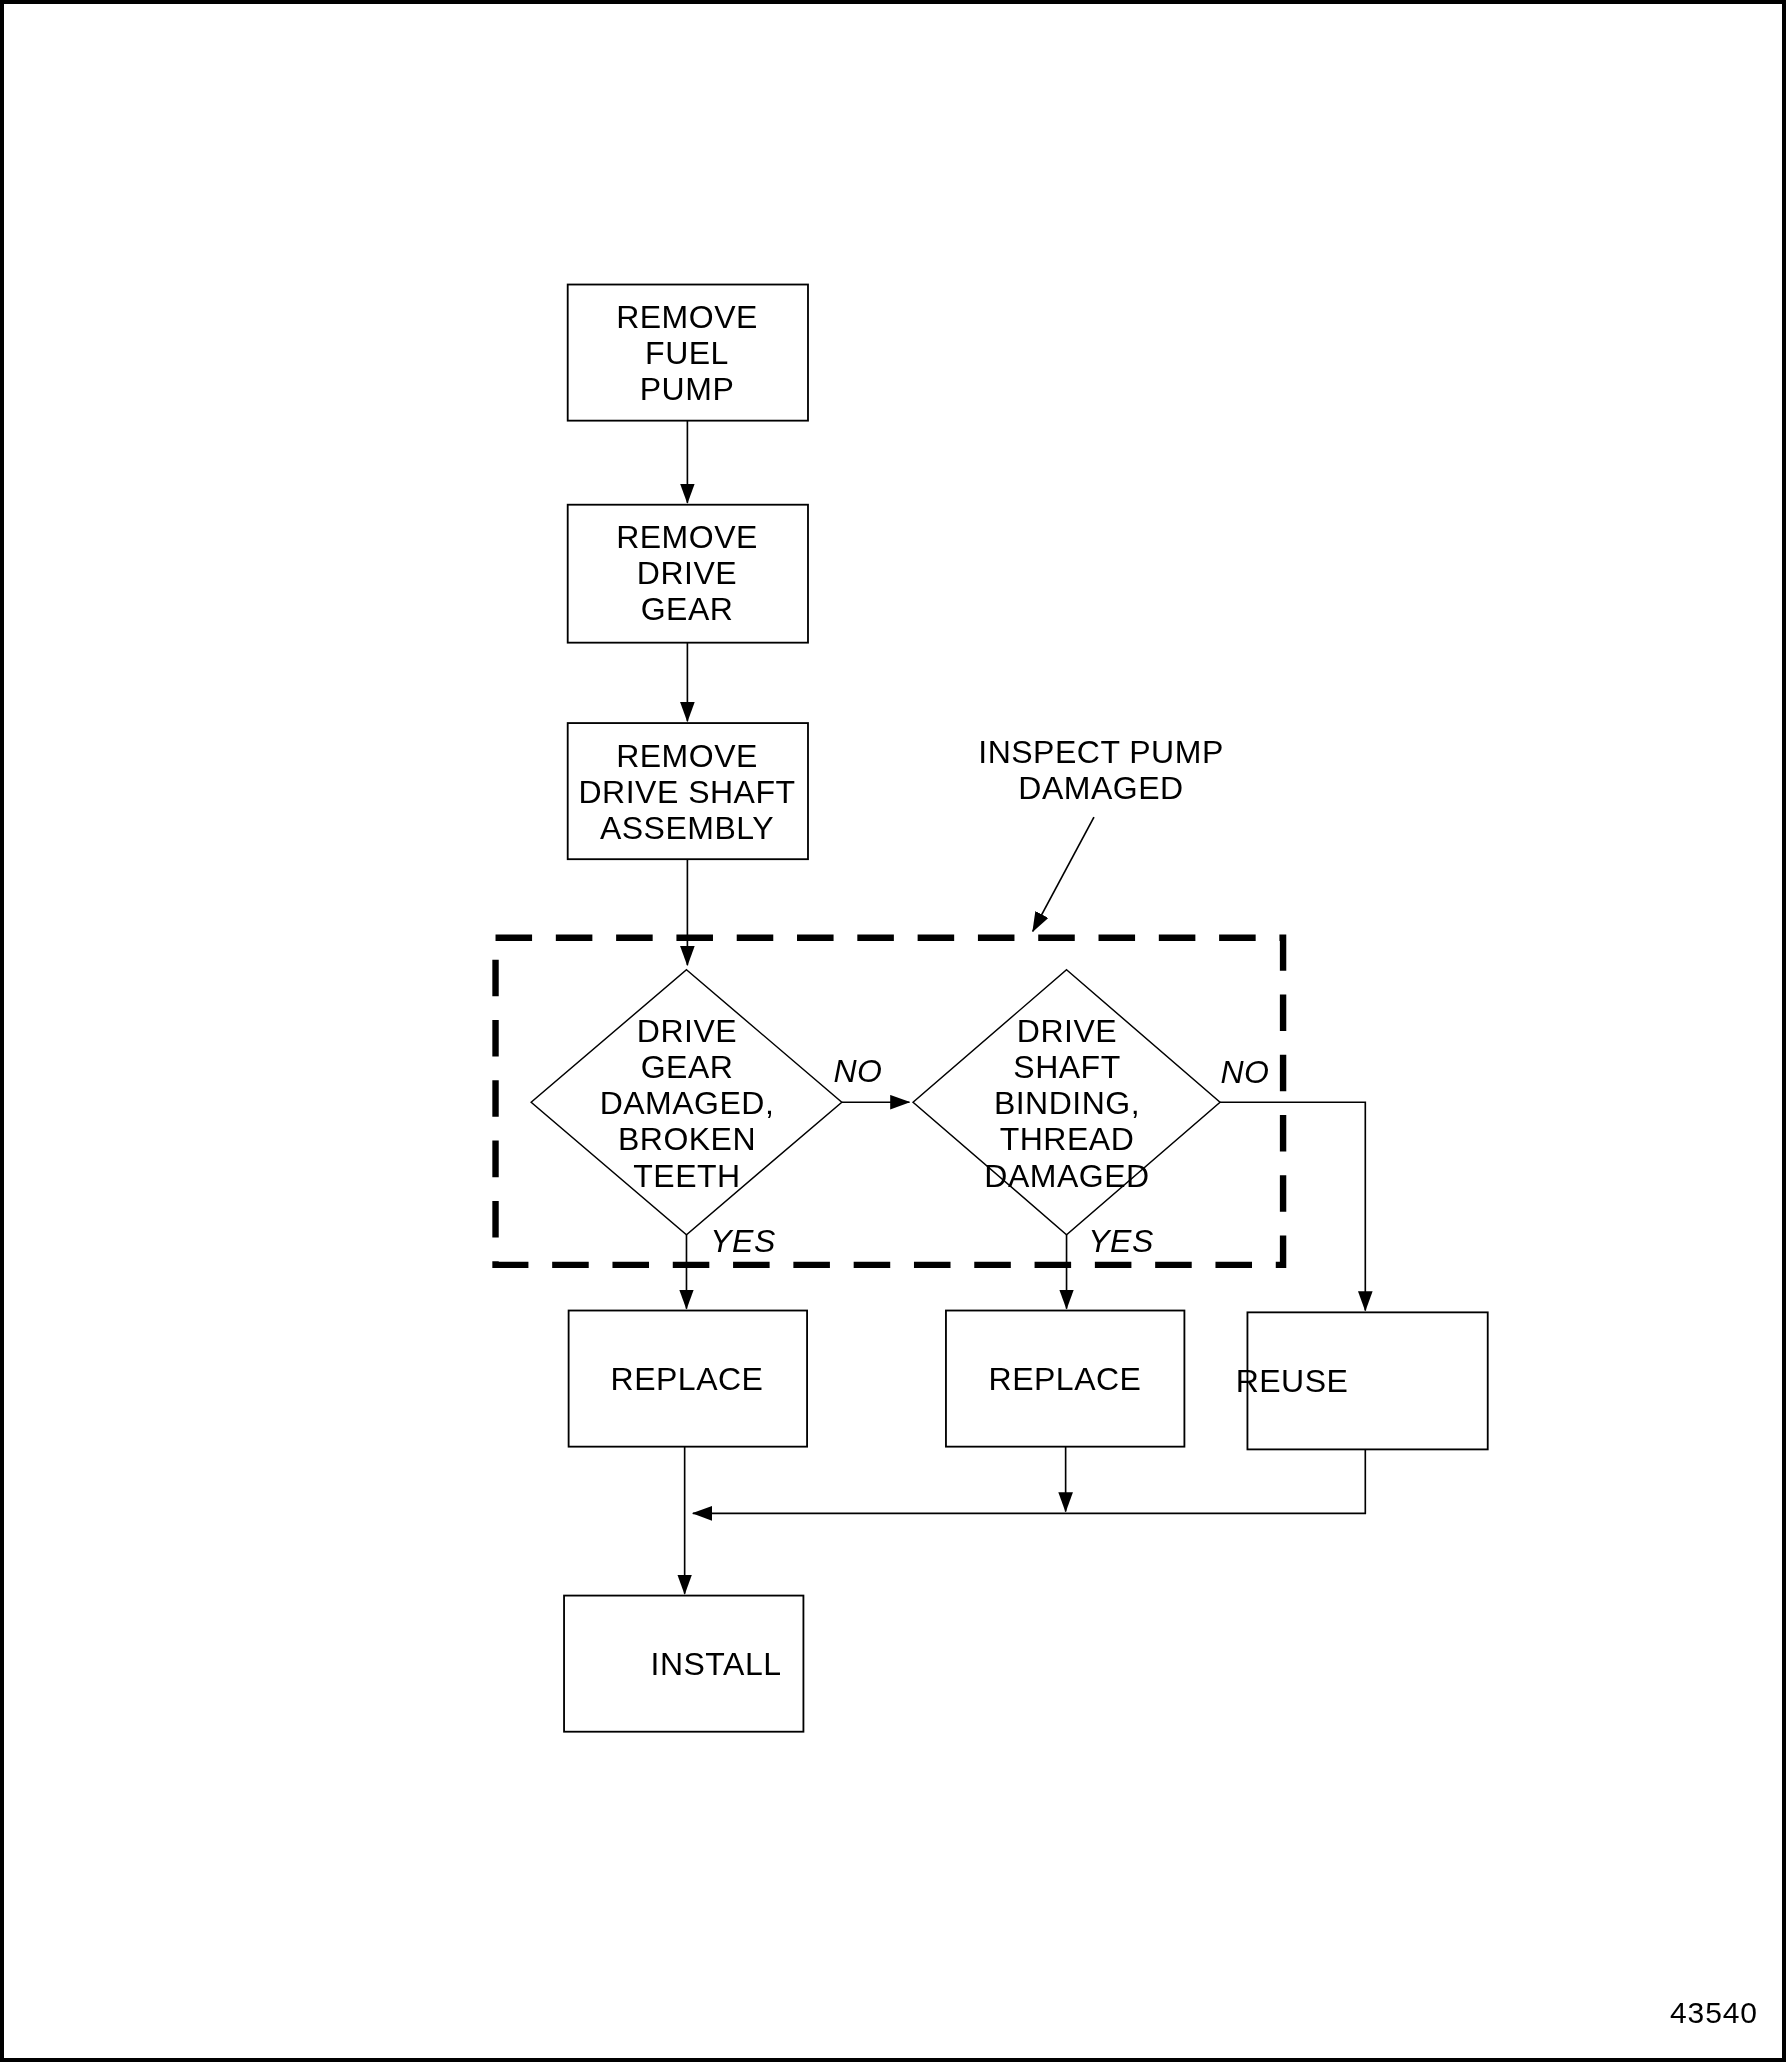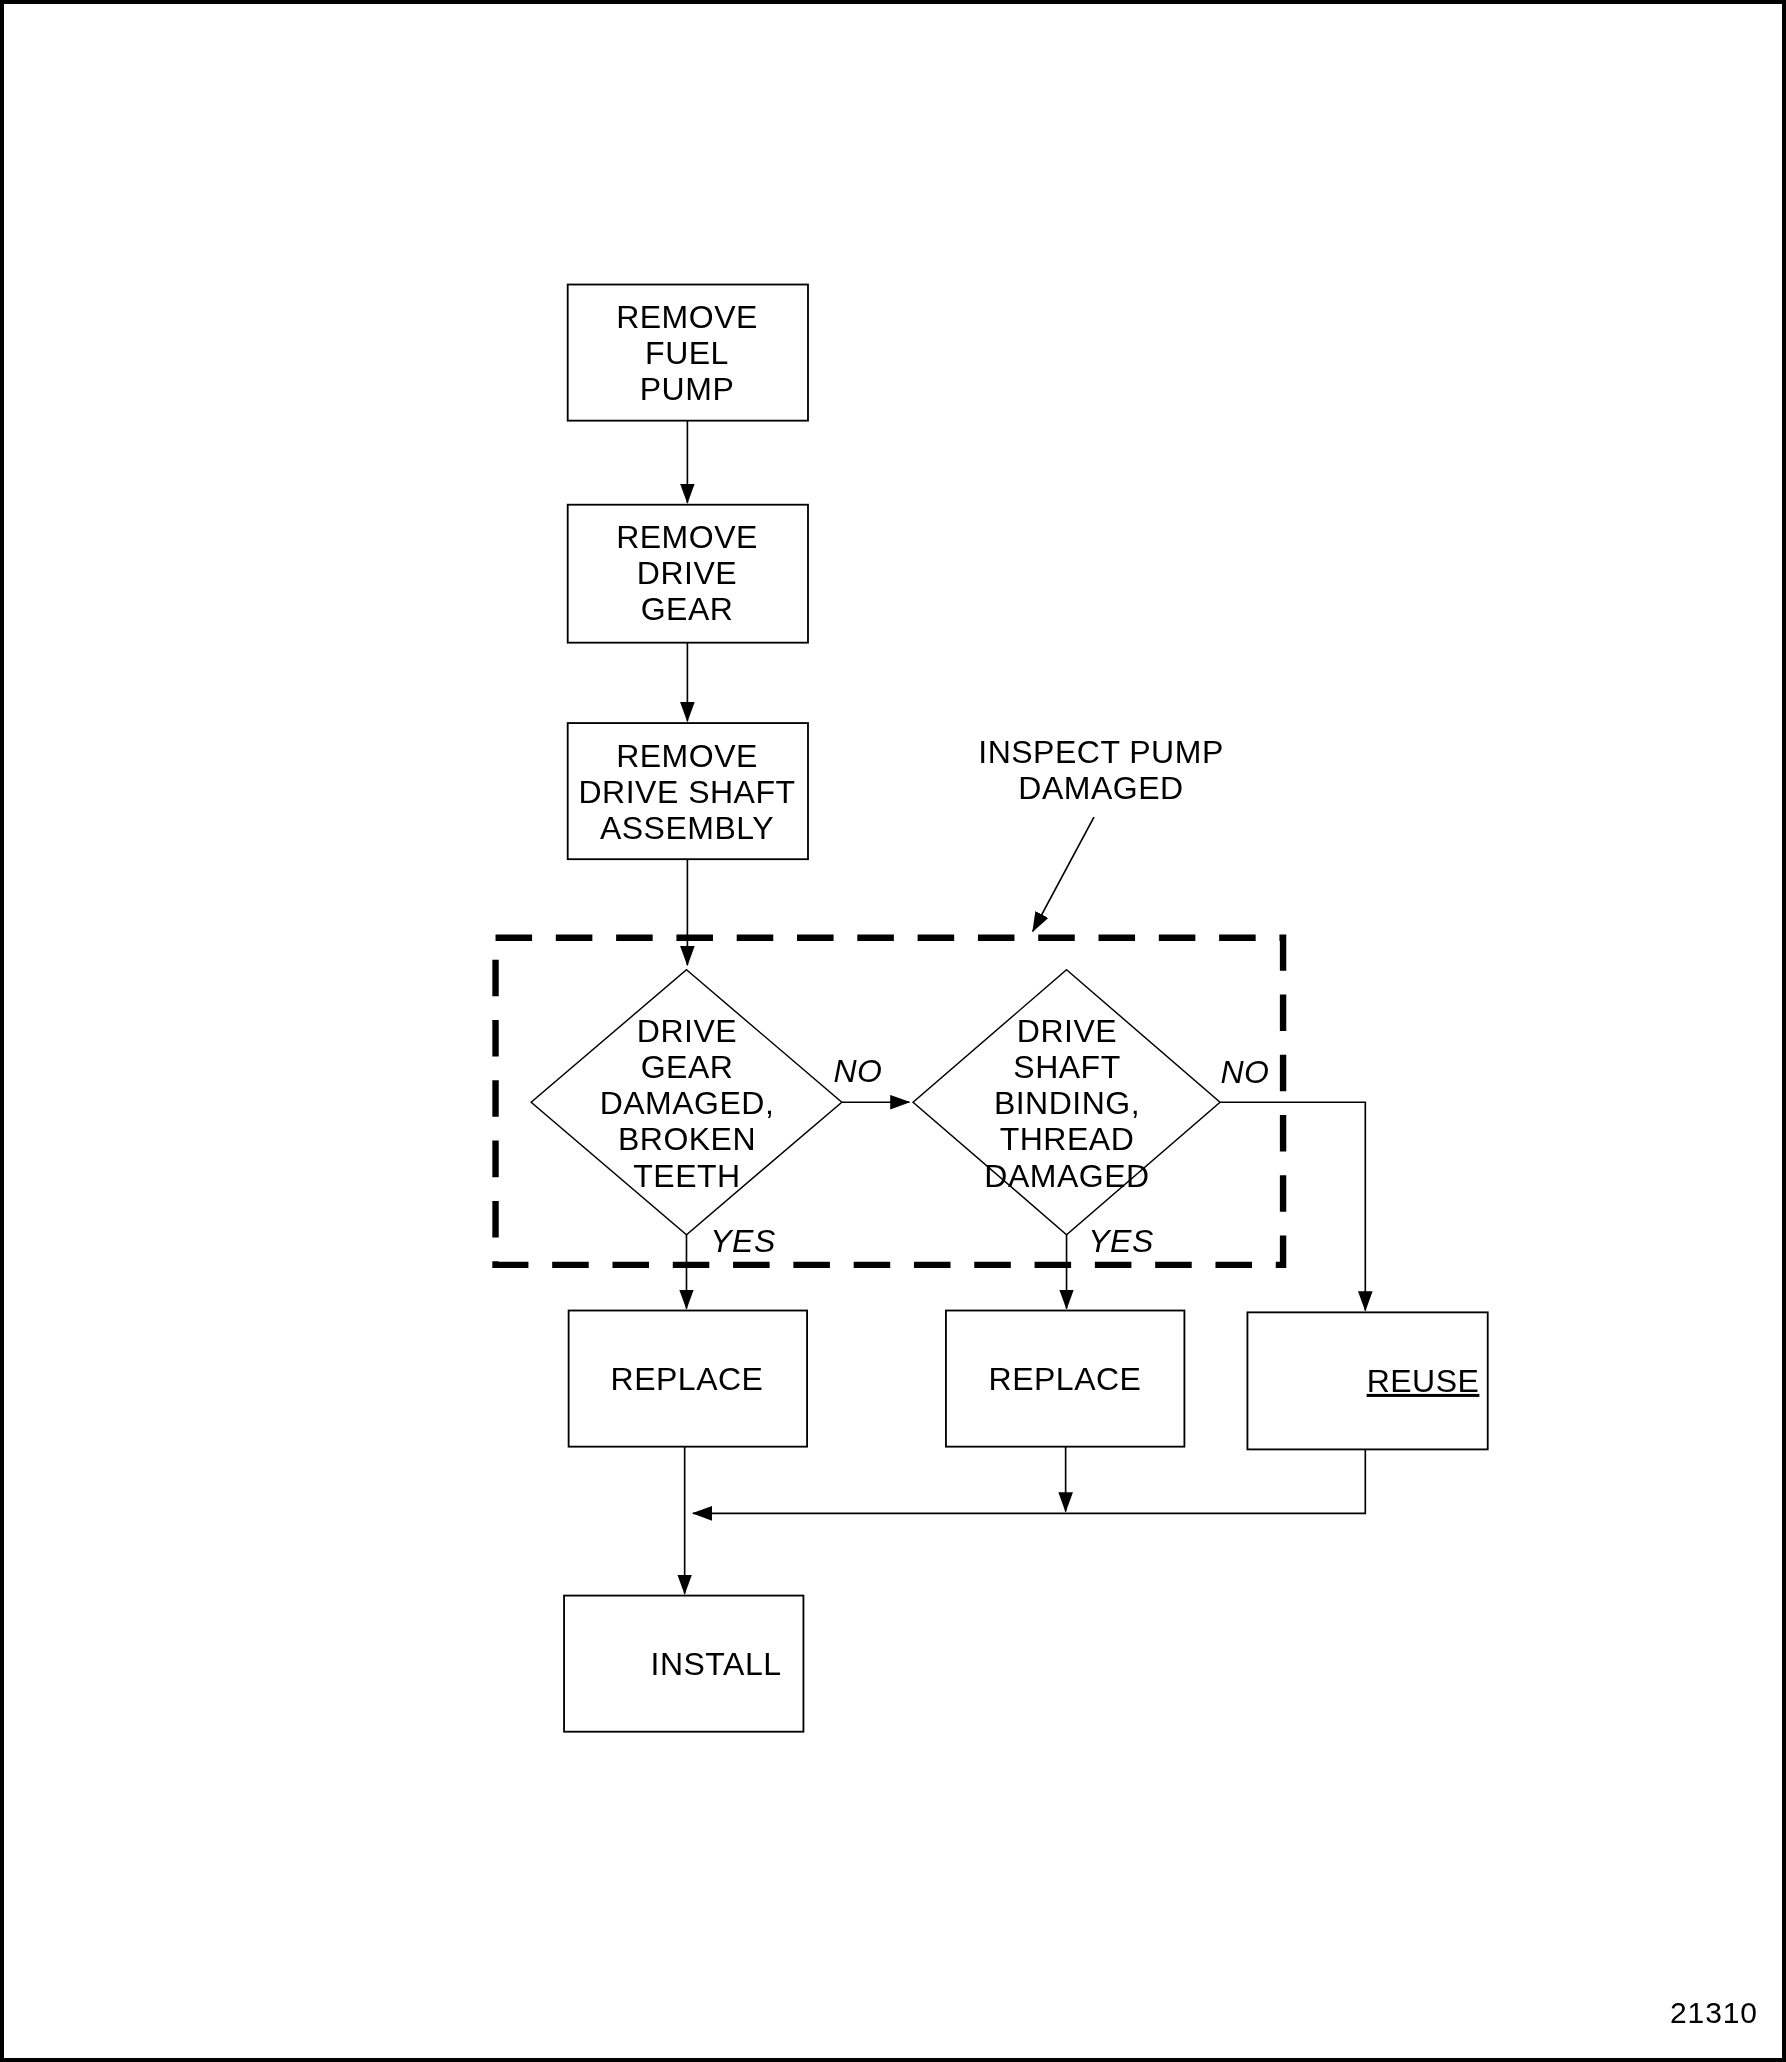"REUSE" div.lbl { left: 1419px -> 1288px; text-decoration: underline -> none }
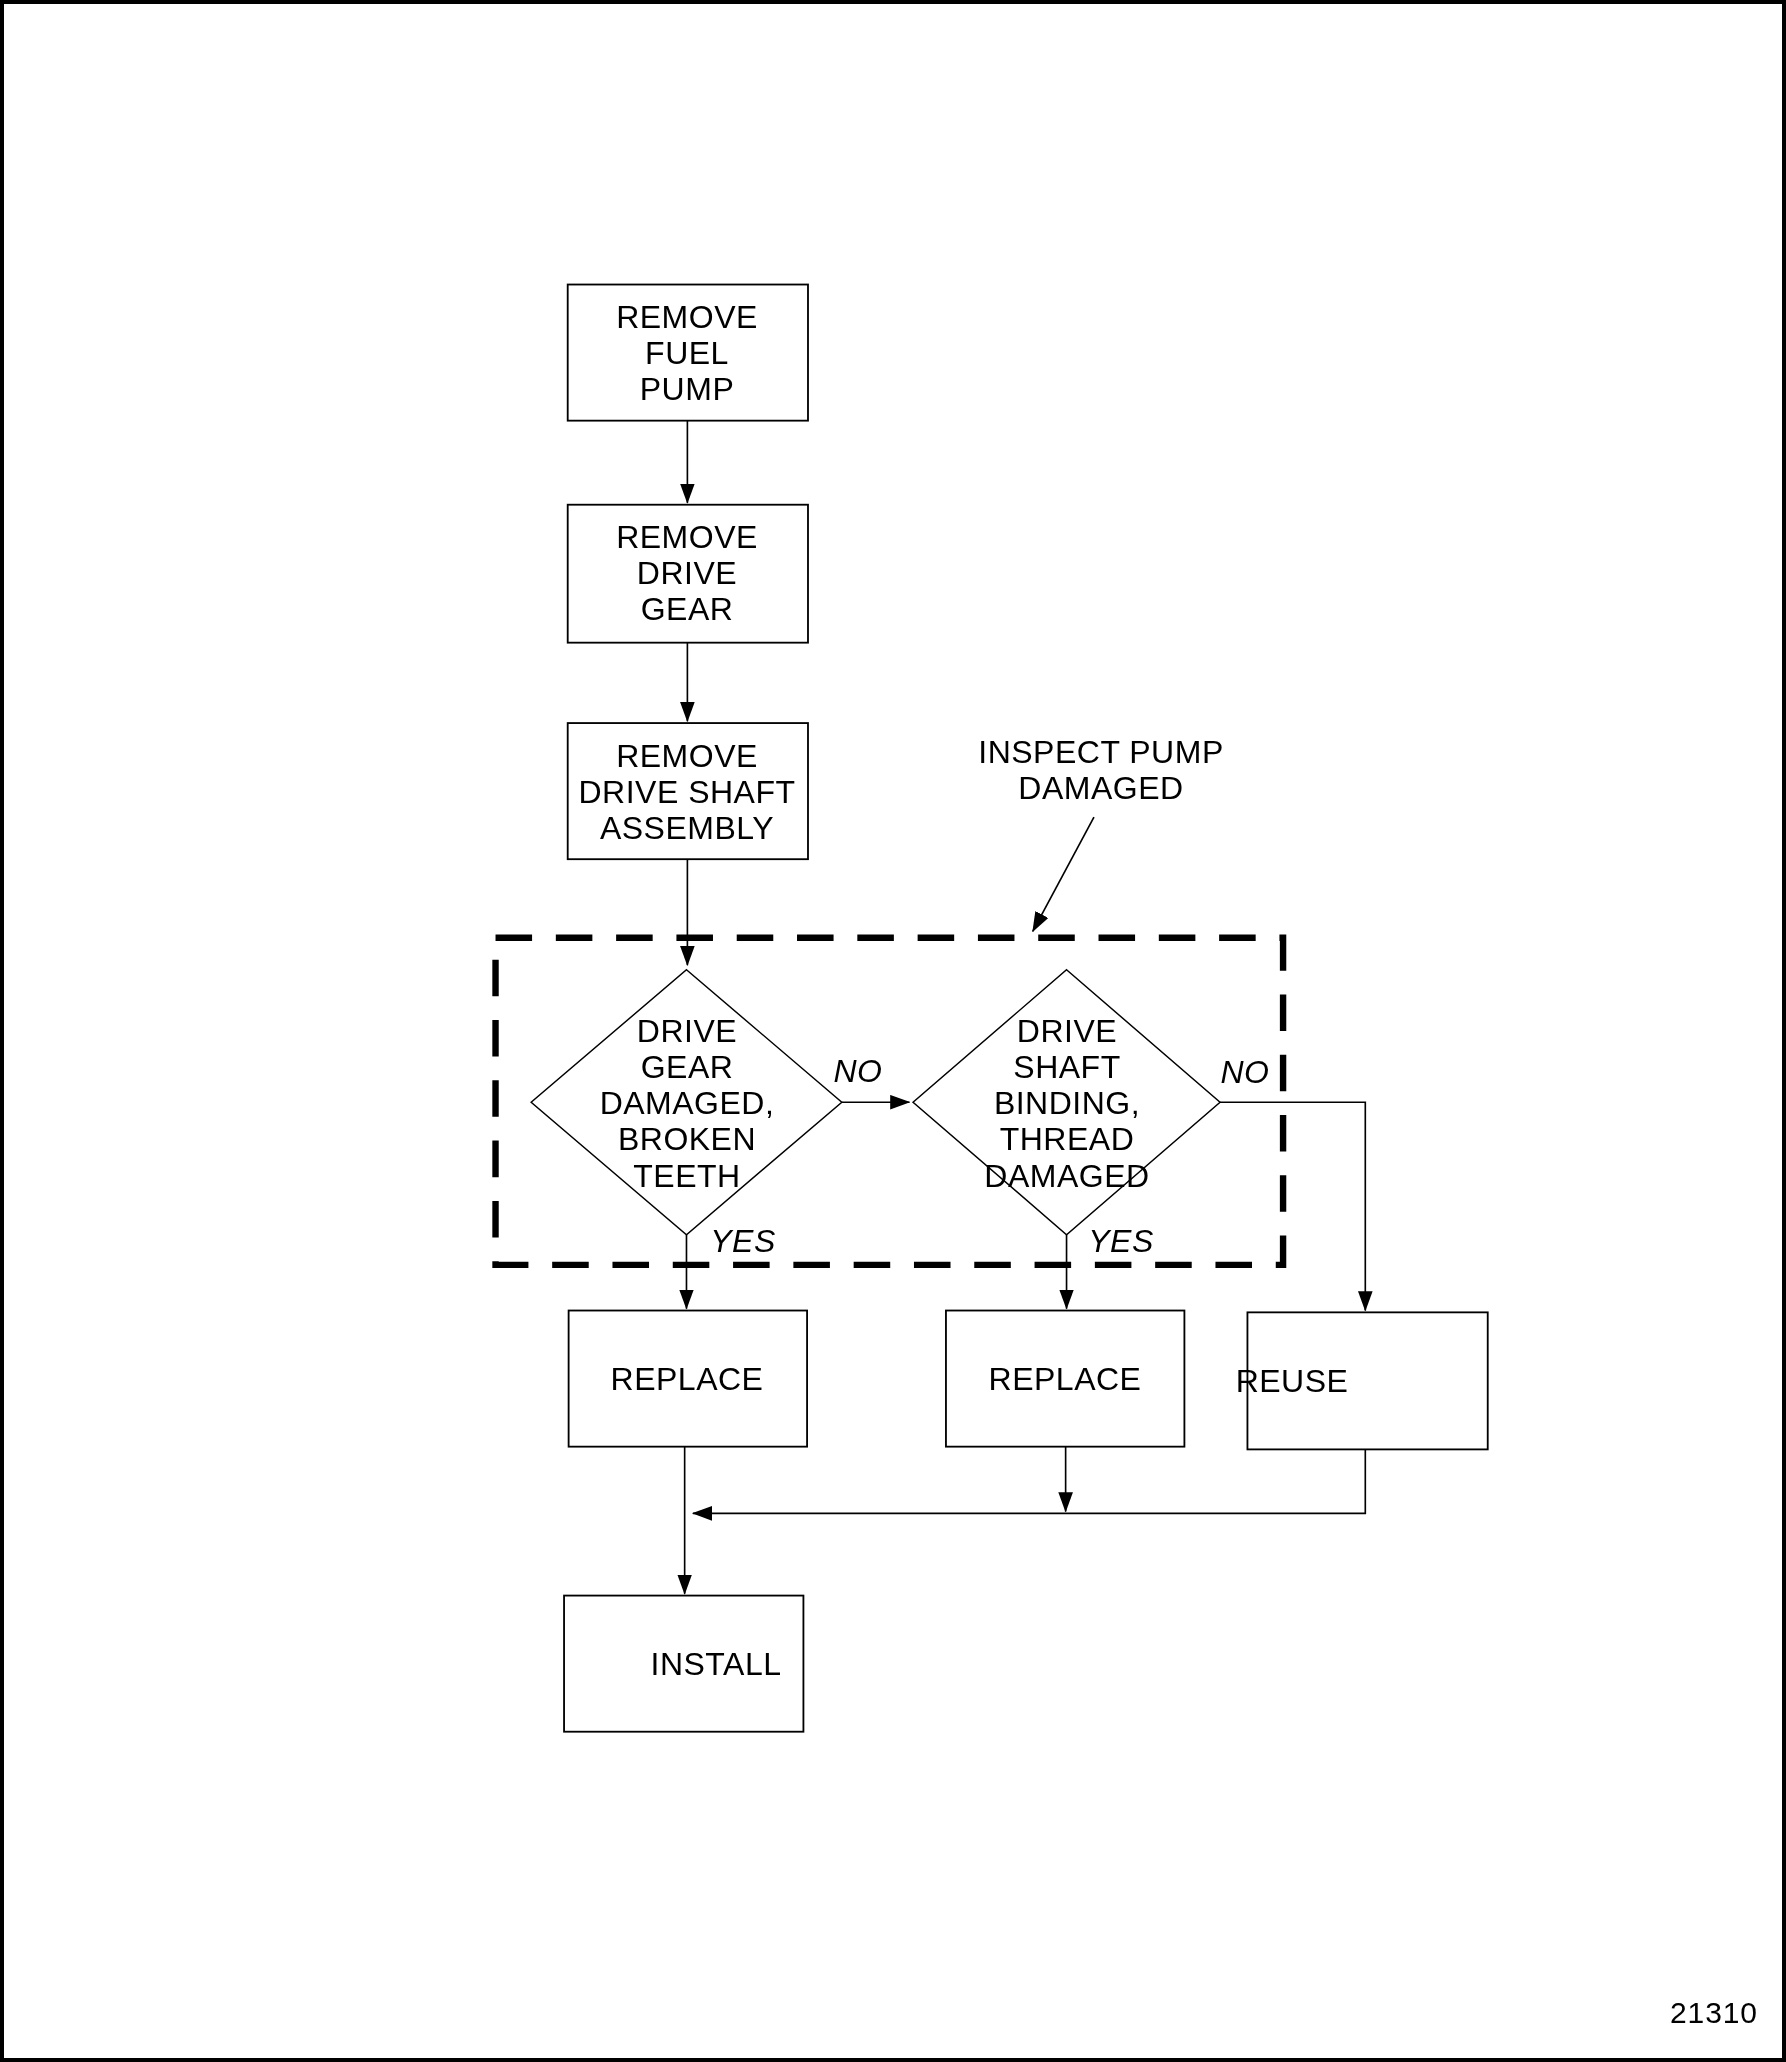"21310" div.lbl { text: 21310 -> 43540 }
